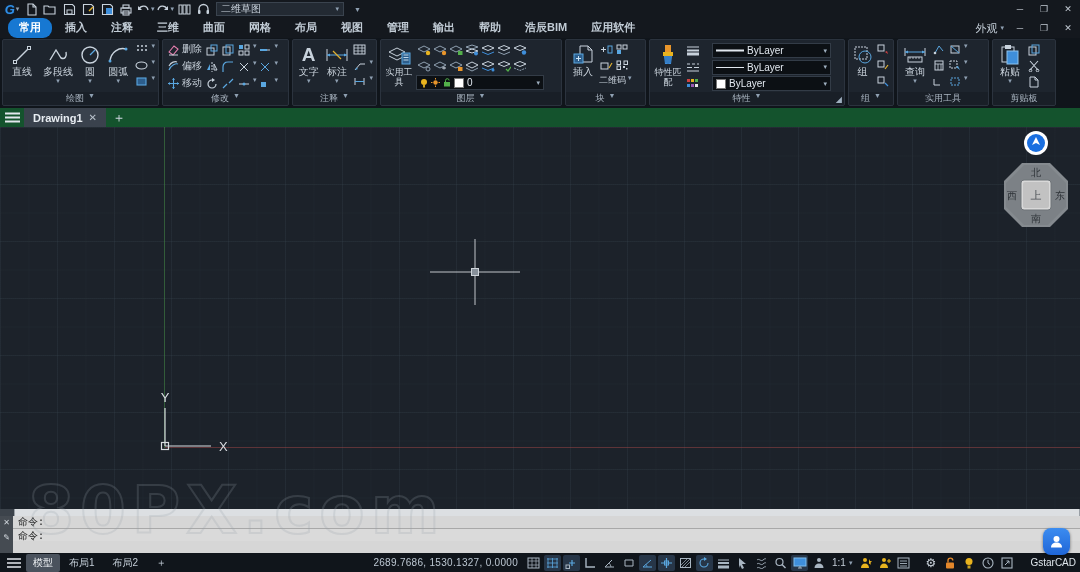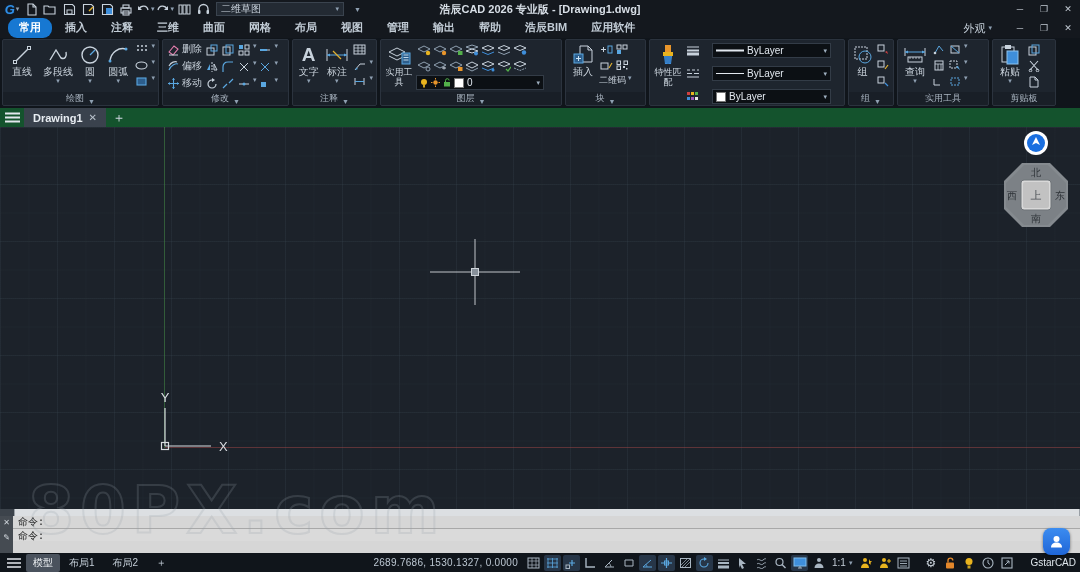"浩辰CAD 2026 专业版 - [Drawing1.dwg]" div.win-title { html: <div>浩辰CAD 2026 专业版 - [Drawing1.dwg]</div> -> none }
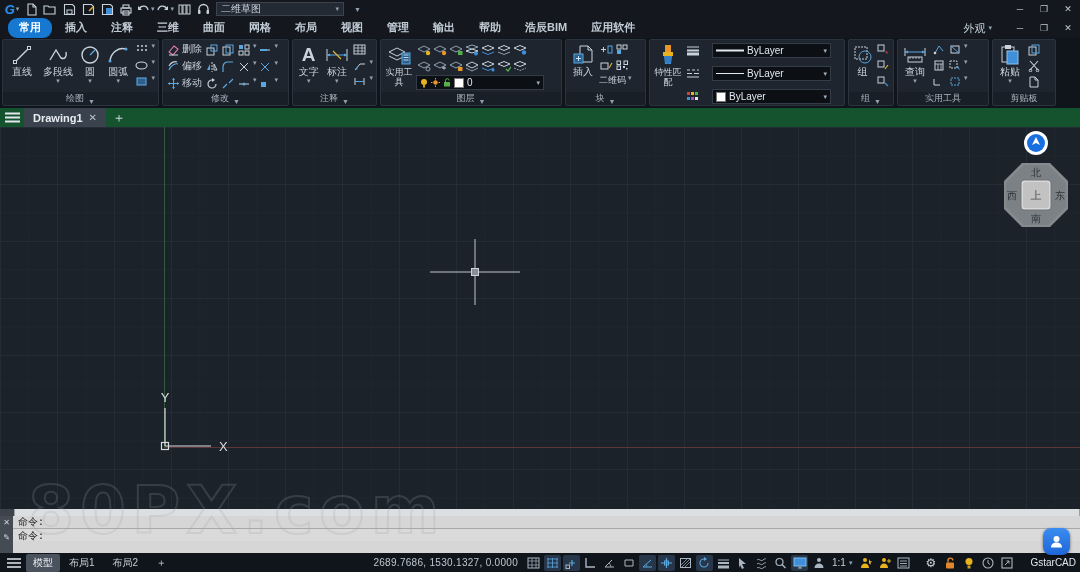"外观" .appearance { margin-right: 16px -> 4px }
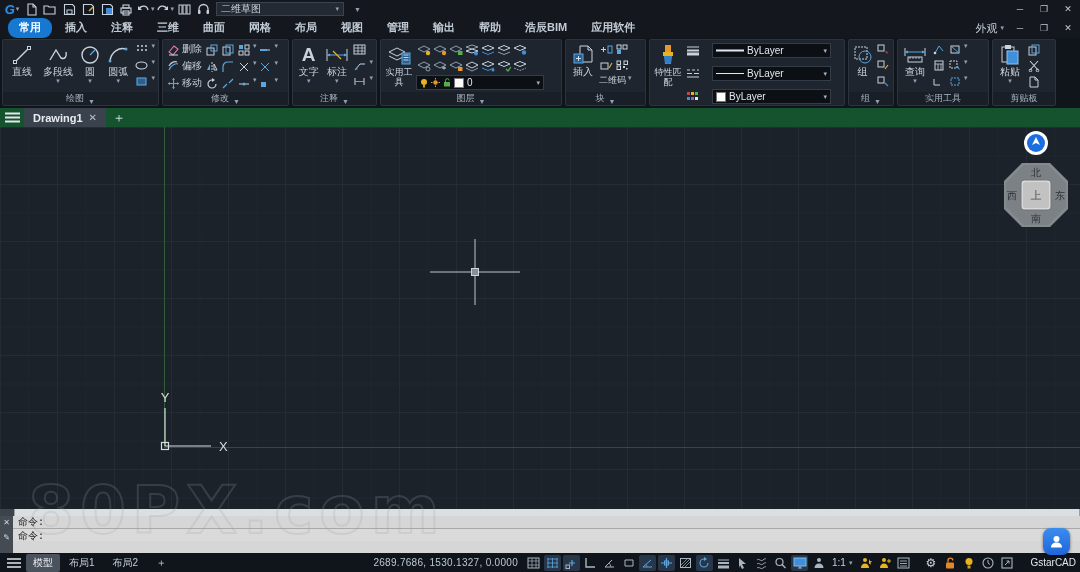"绘图" .plabel { align-items: flex-end -> flex-start }
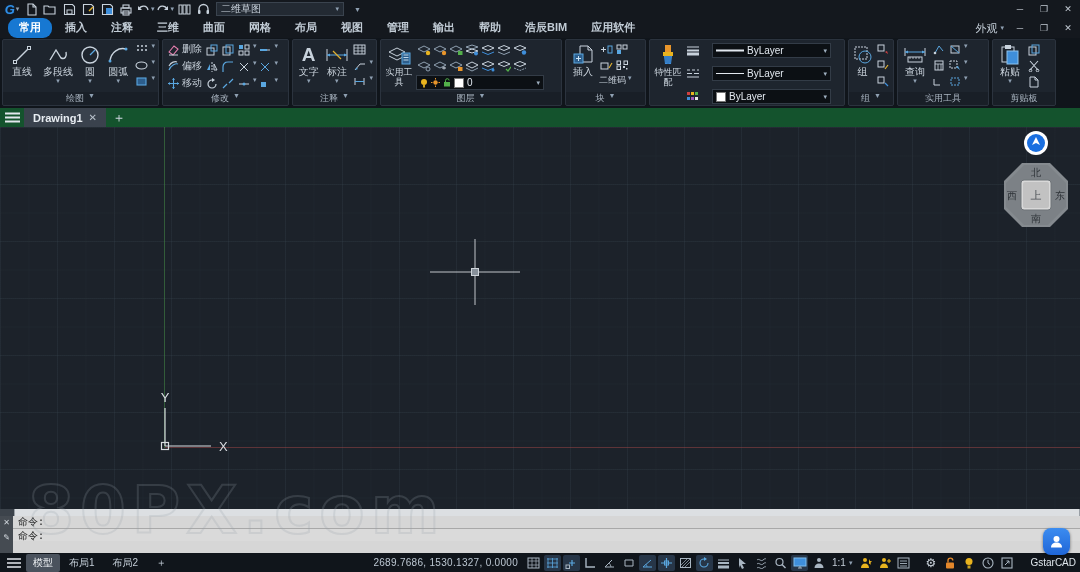"特性" div.plabel { html: none -> <div> <span>特性</span> <span>▼</span> <span>◢</span> </div> }
